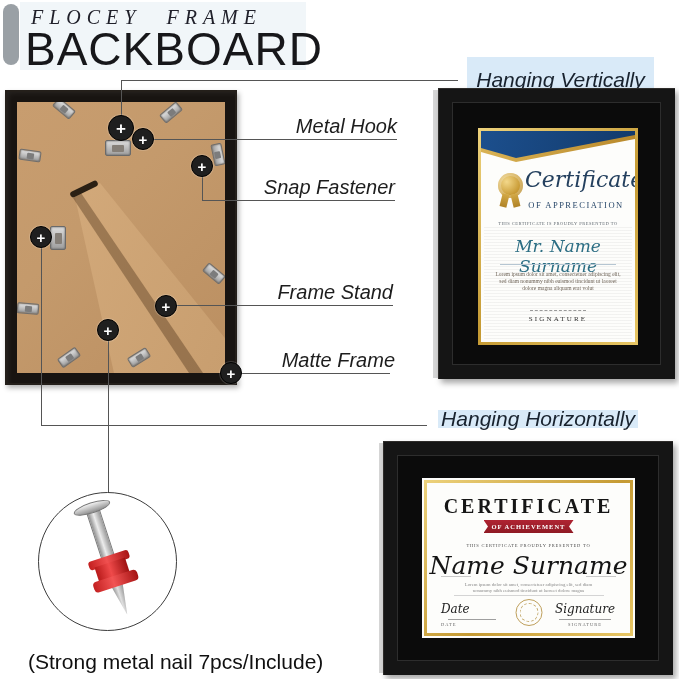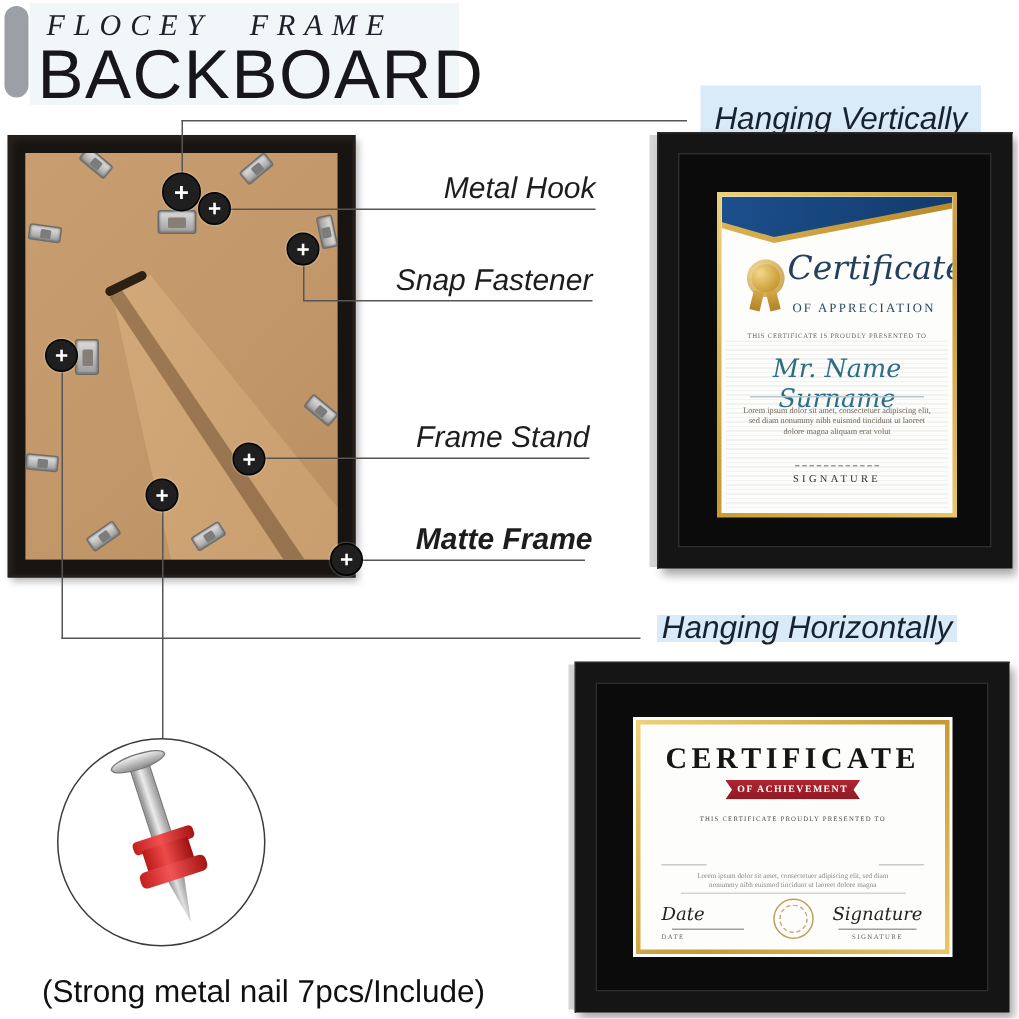"Matte Frame" div.abs { font-weight: bold -> none }
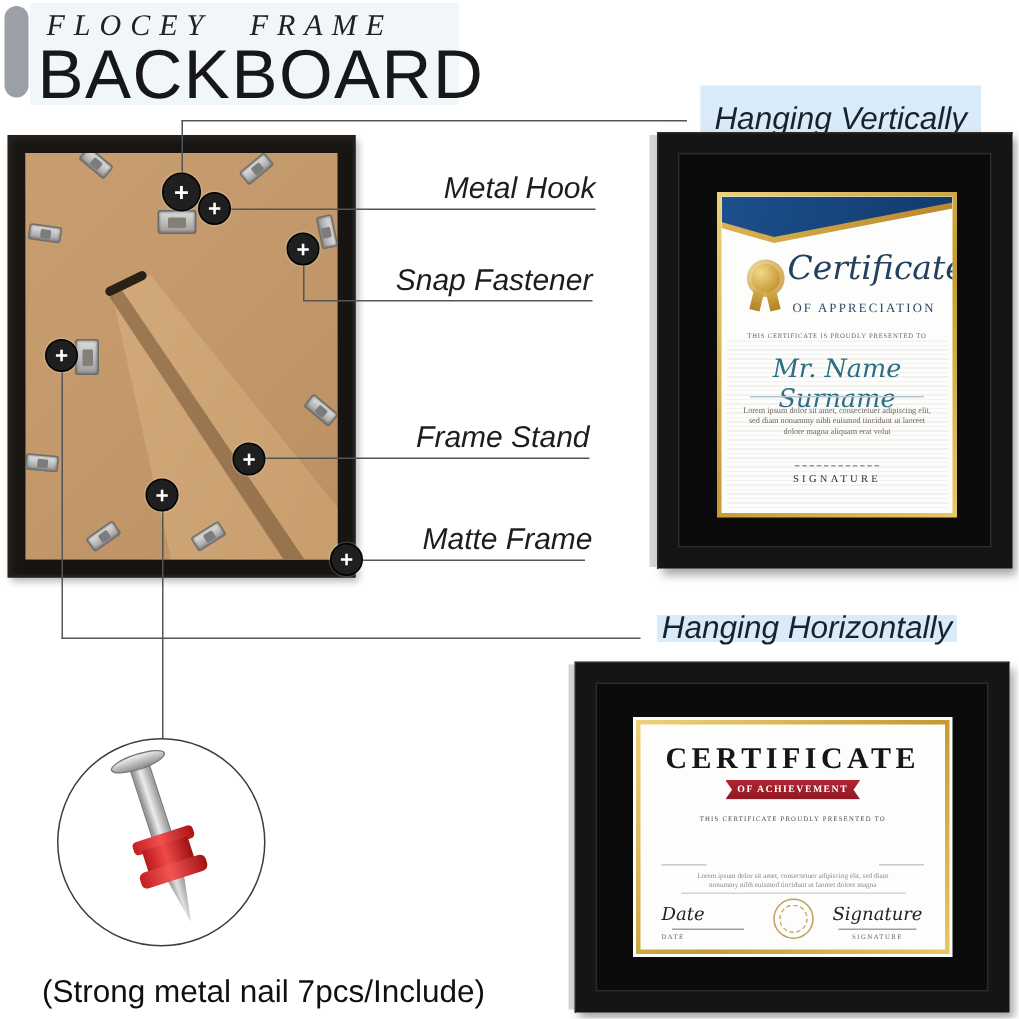"Name Surname" div.abs { html: none -> <div>Name Surname</div> }
